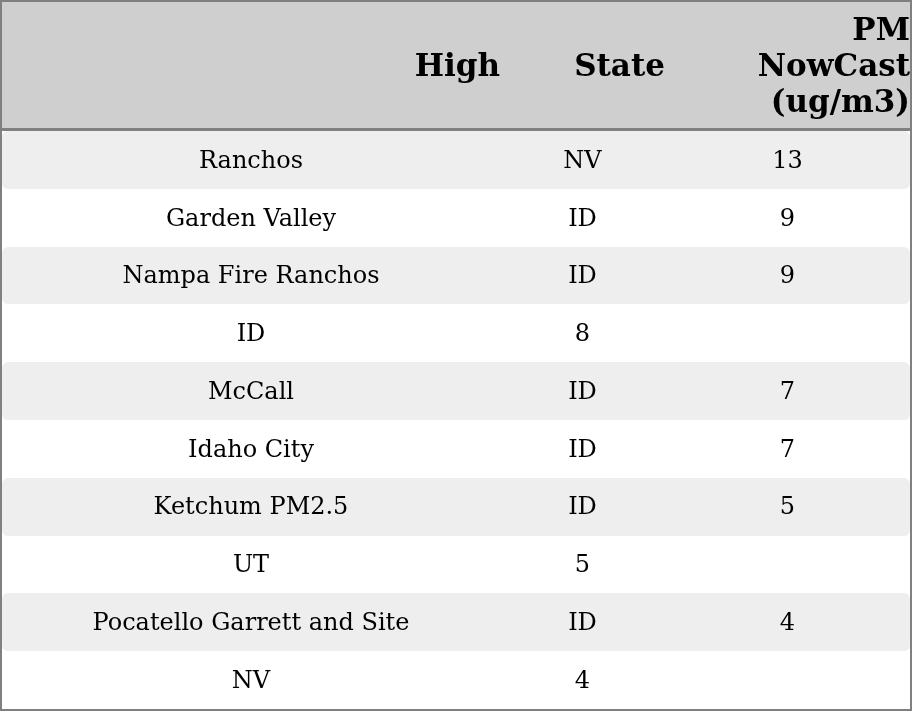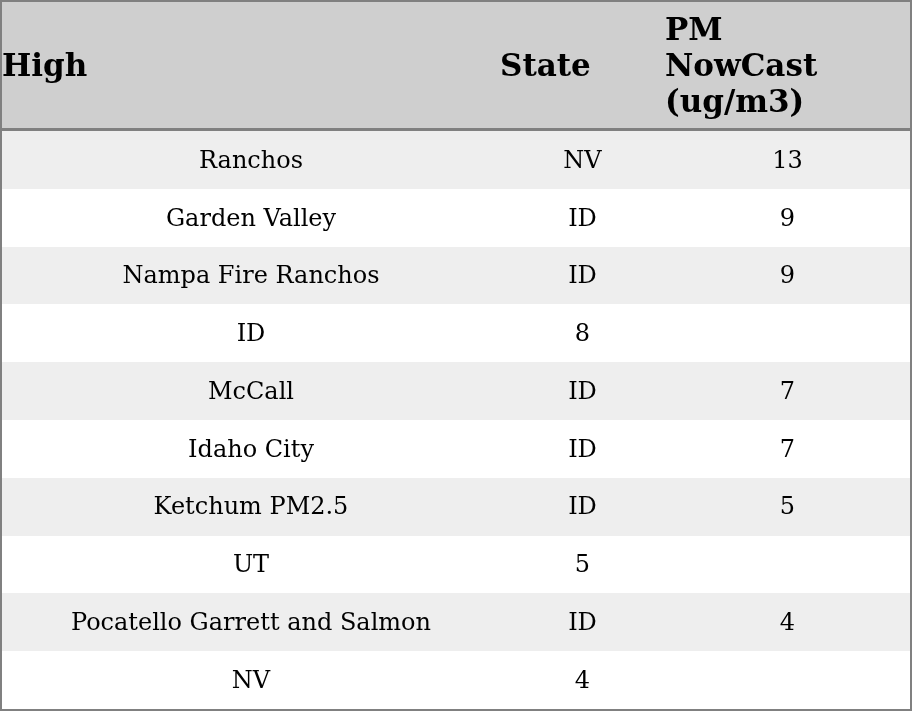"PM" .th { text-align: left -> right }
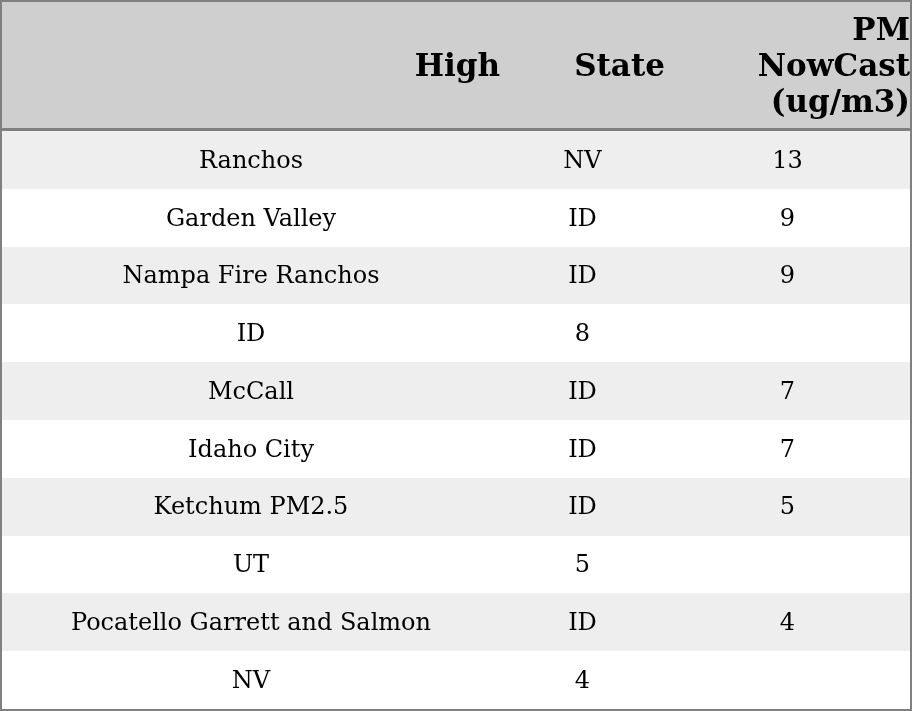"Ranchos" .tr { border-radius: none -> 6px }
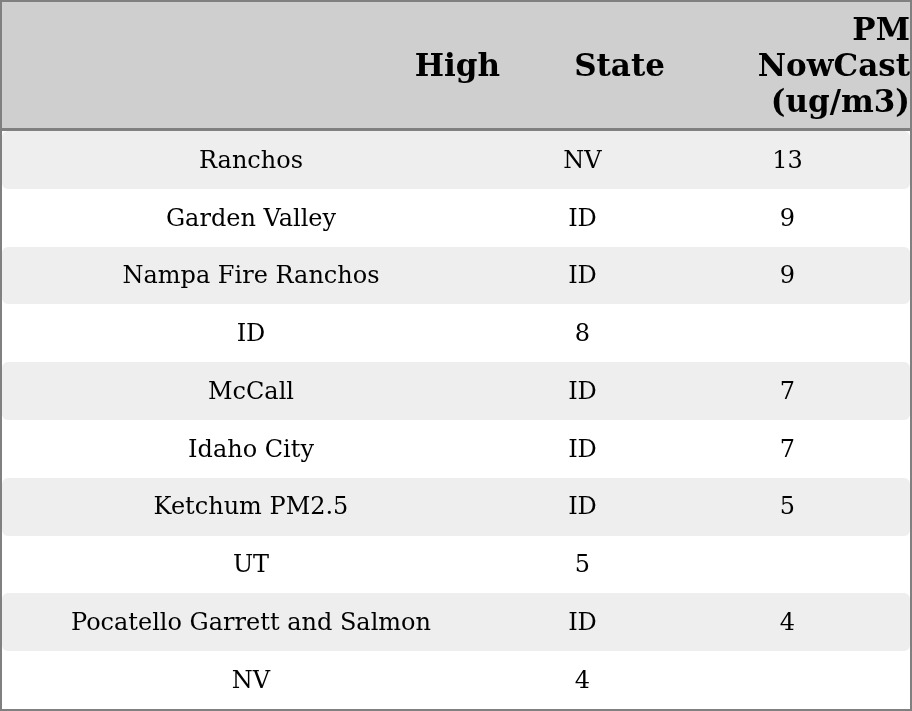"Pocatello Garrett and Salmon" div.td { text: Salmon -> Site }
